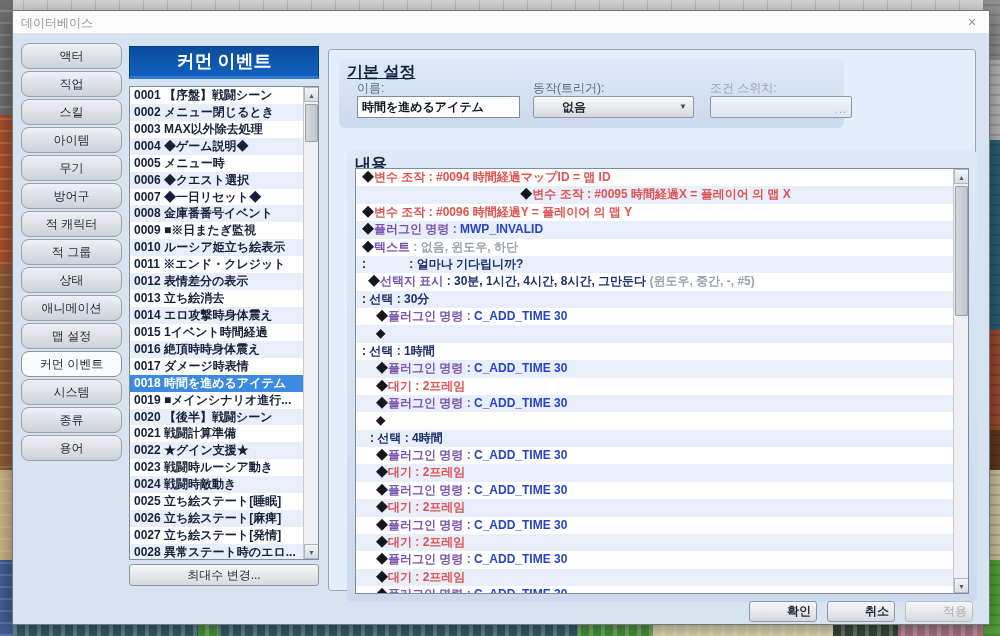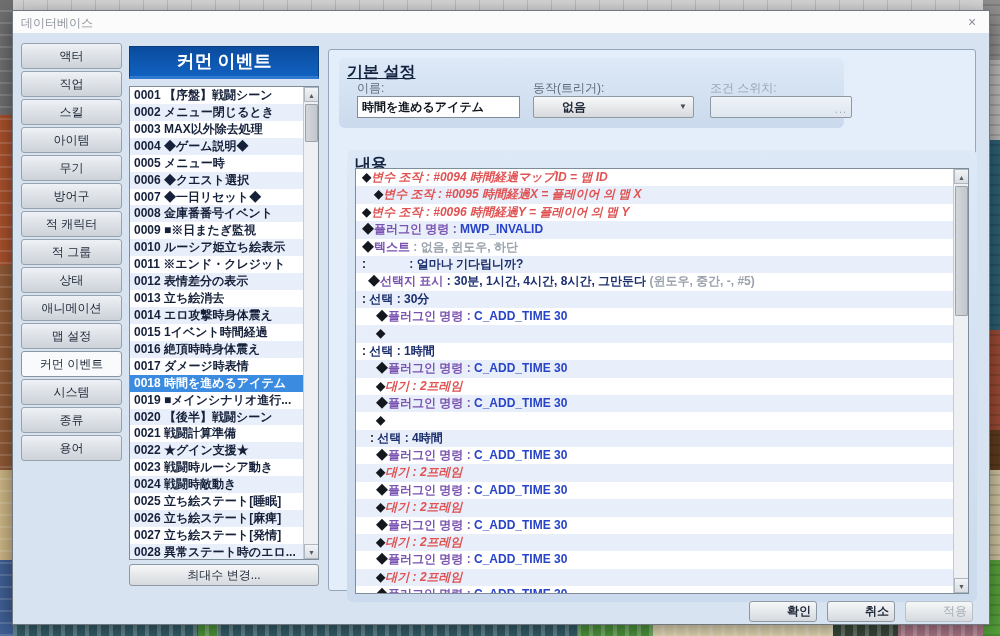"액터" .tab { border-radius: 3px -> 8px }
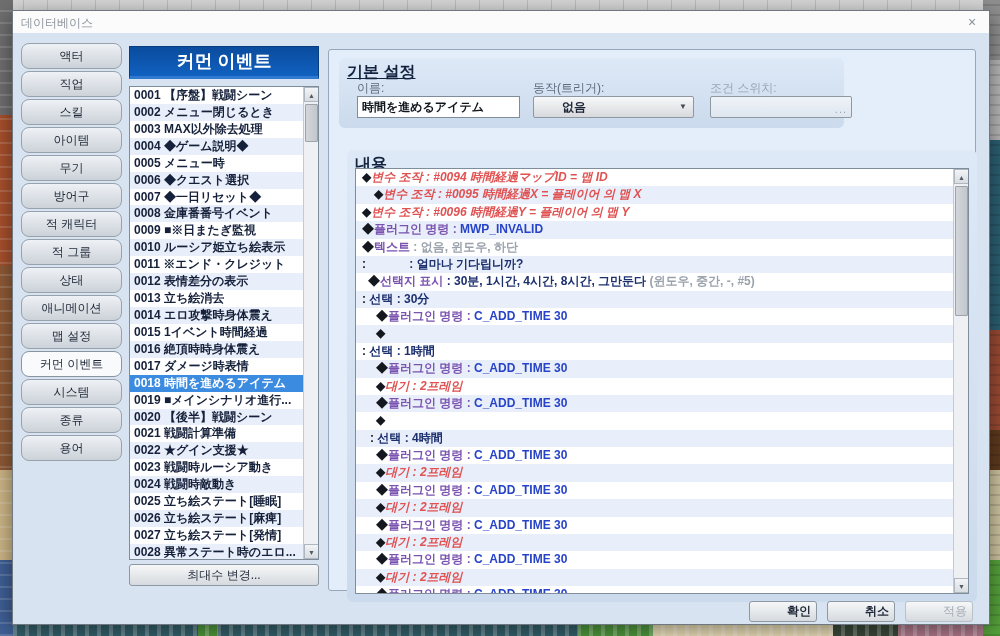"변수 조작 : #0094 時間経過マップID" .c-red { font-style: italic -> none }
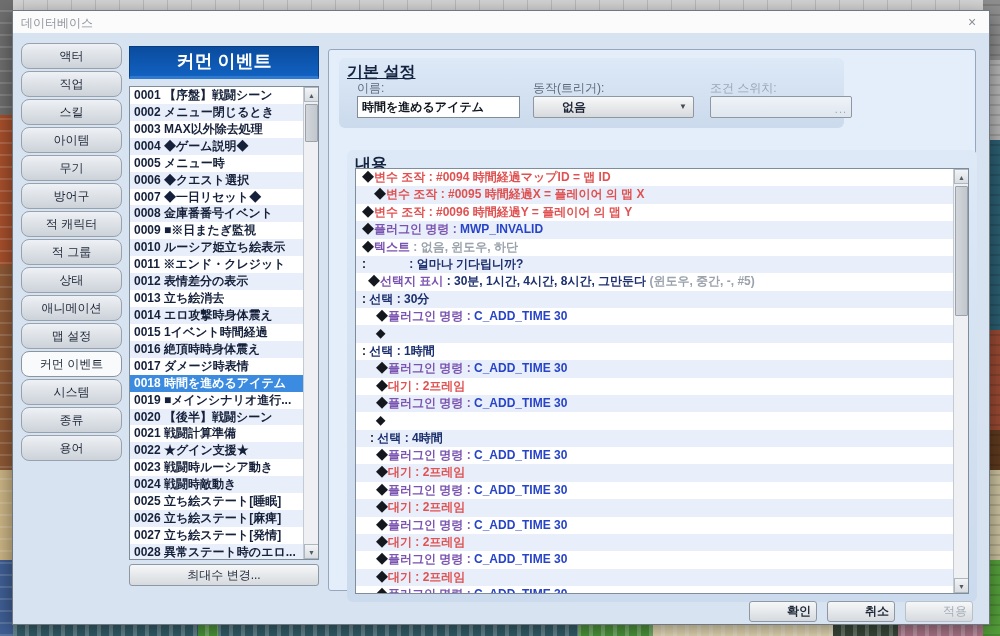"◆변수 조작 : #0095 時間経過X" div.crow { padding-left: 18px -> 2px; text-align: none -> center }
